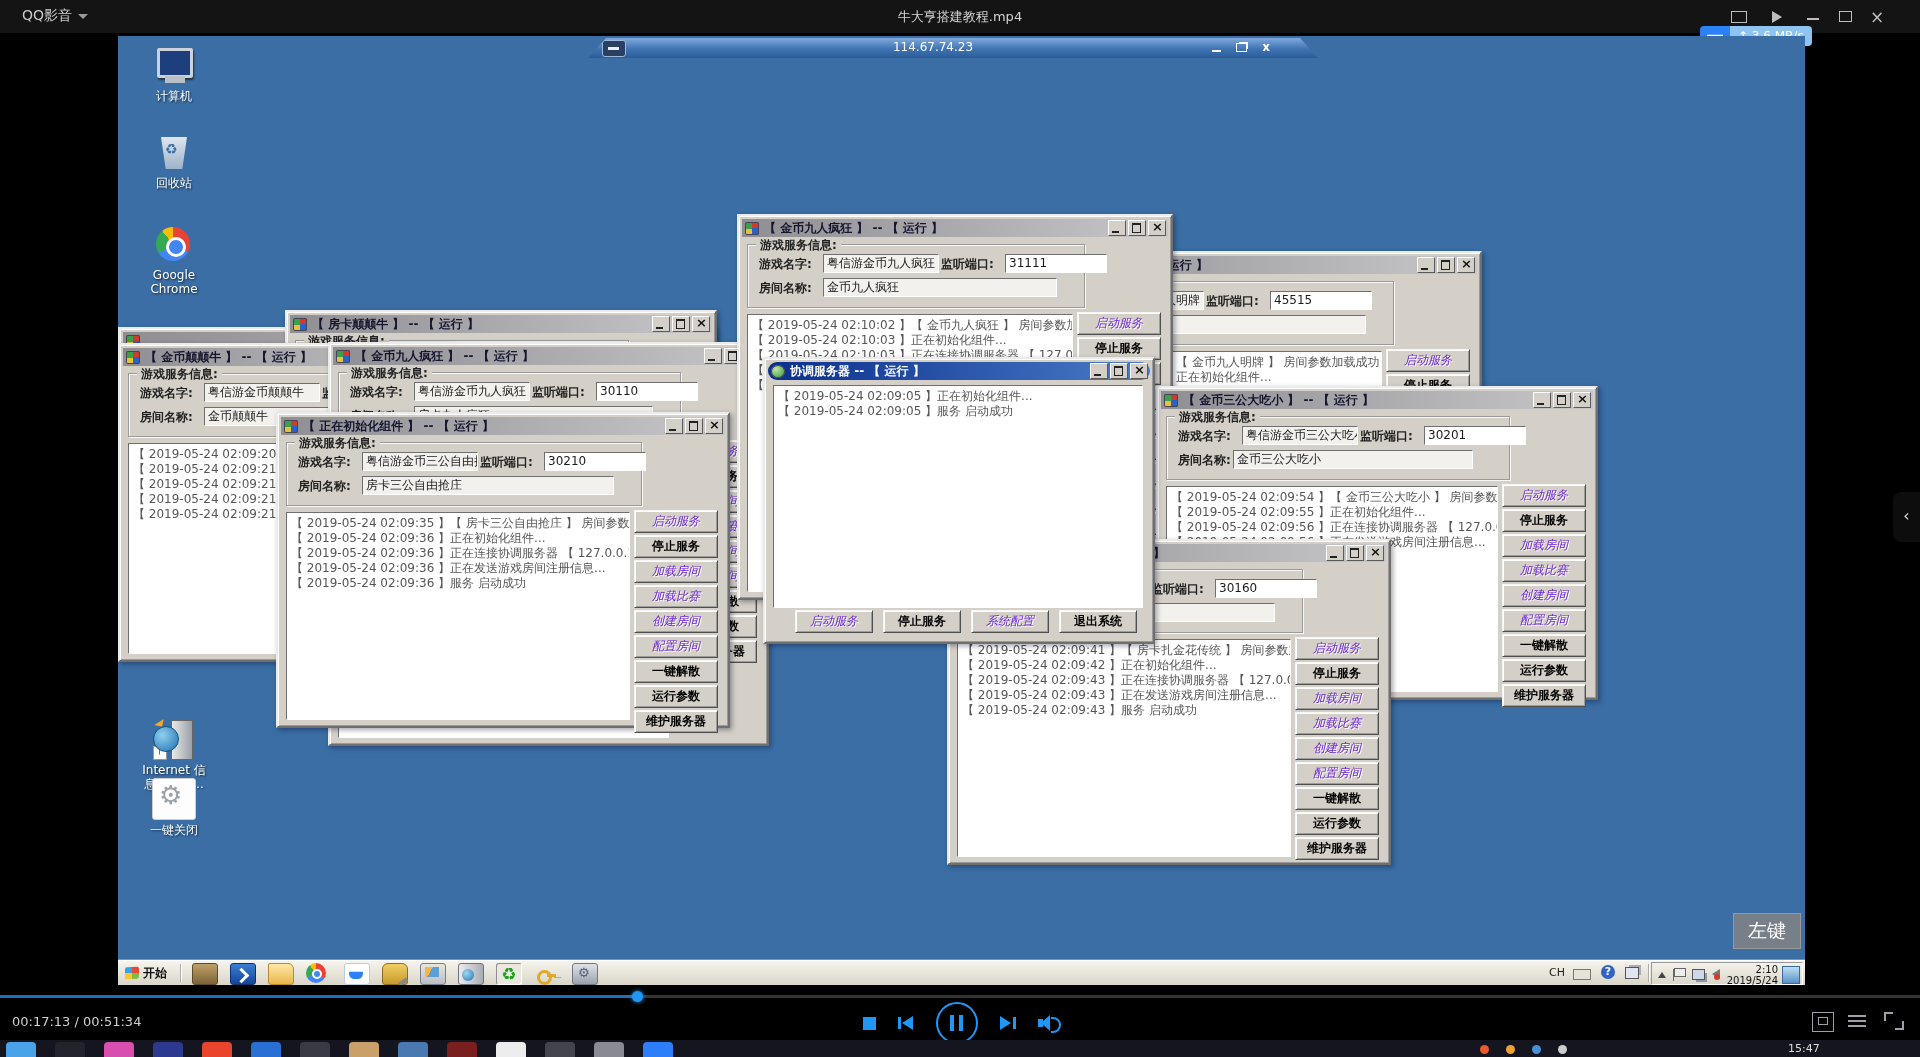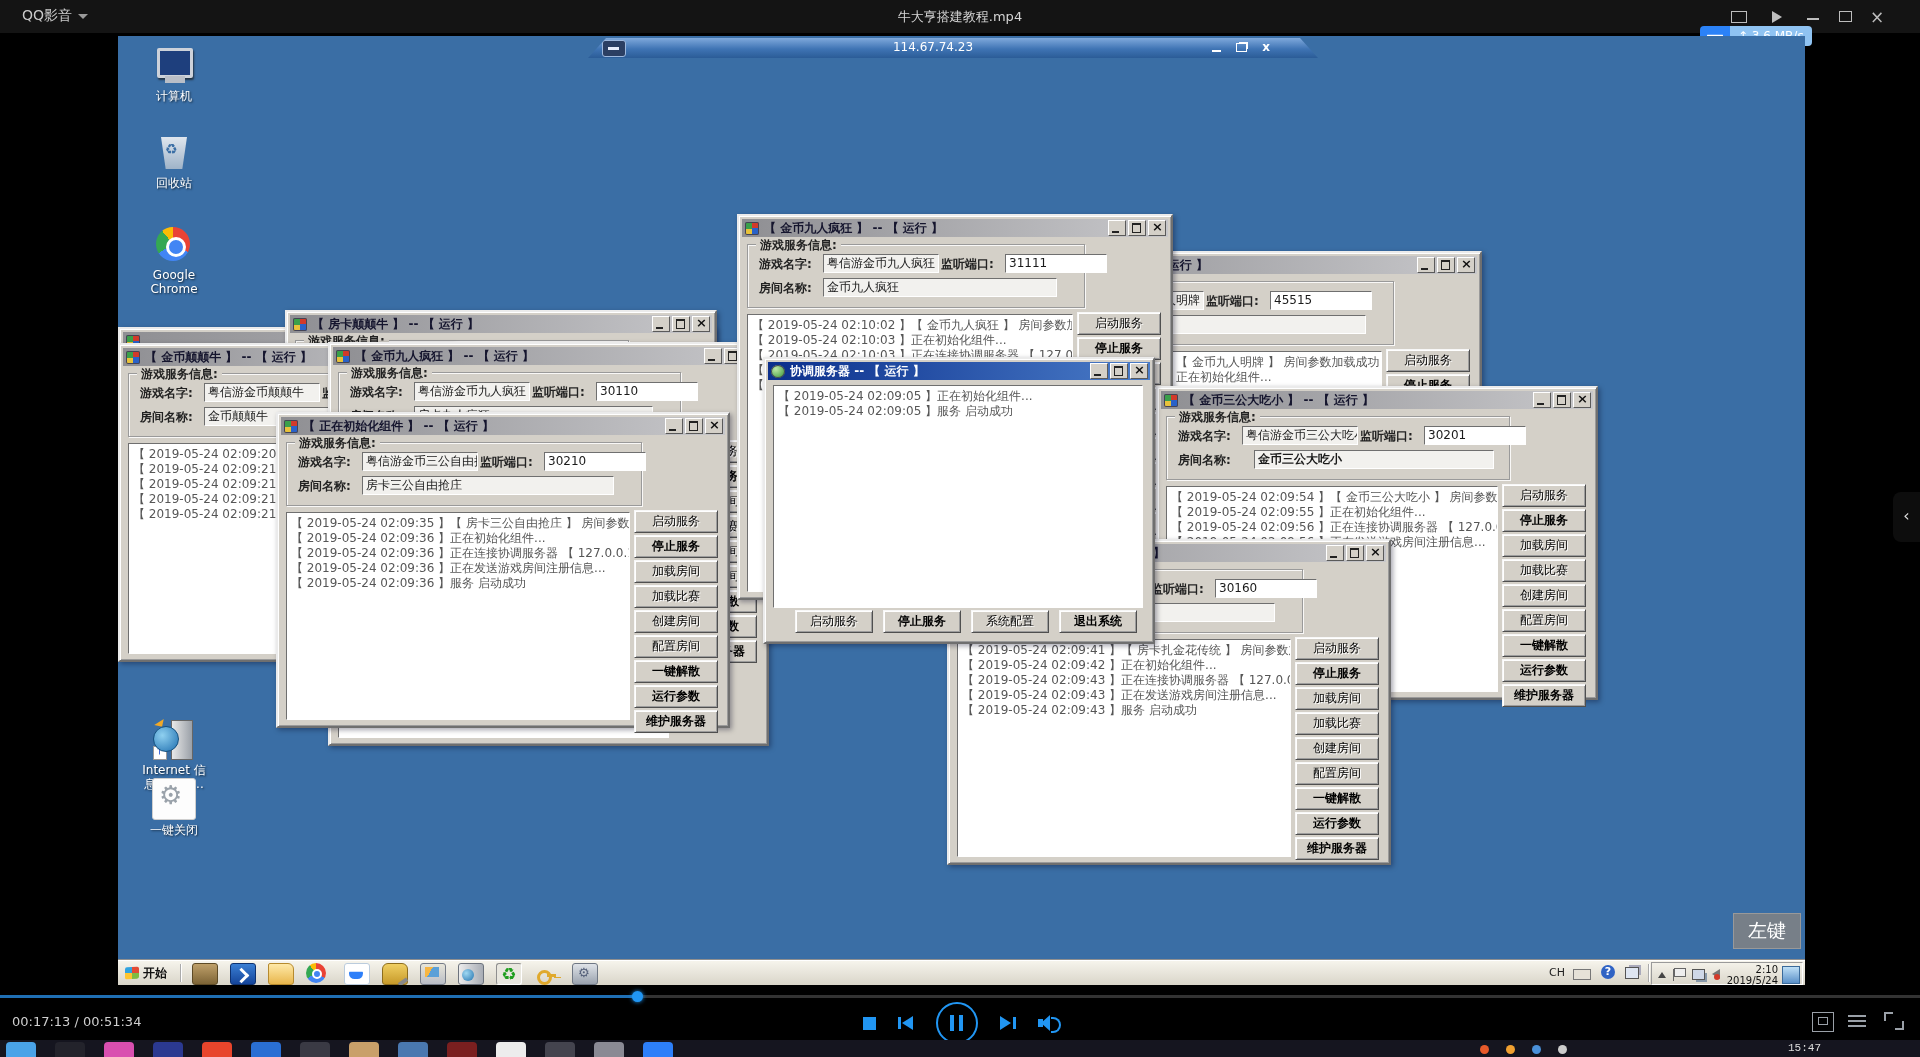"启动服务" .btn.dis { color: #000000 -> #6d28d9; font-style: none -> italic }
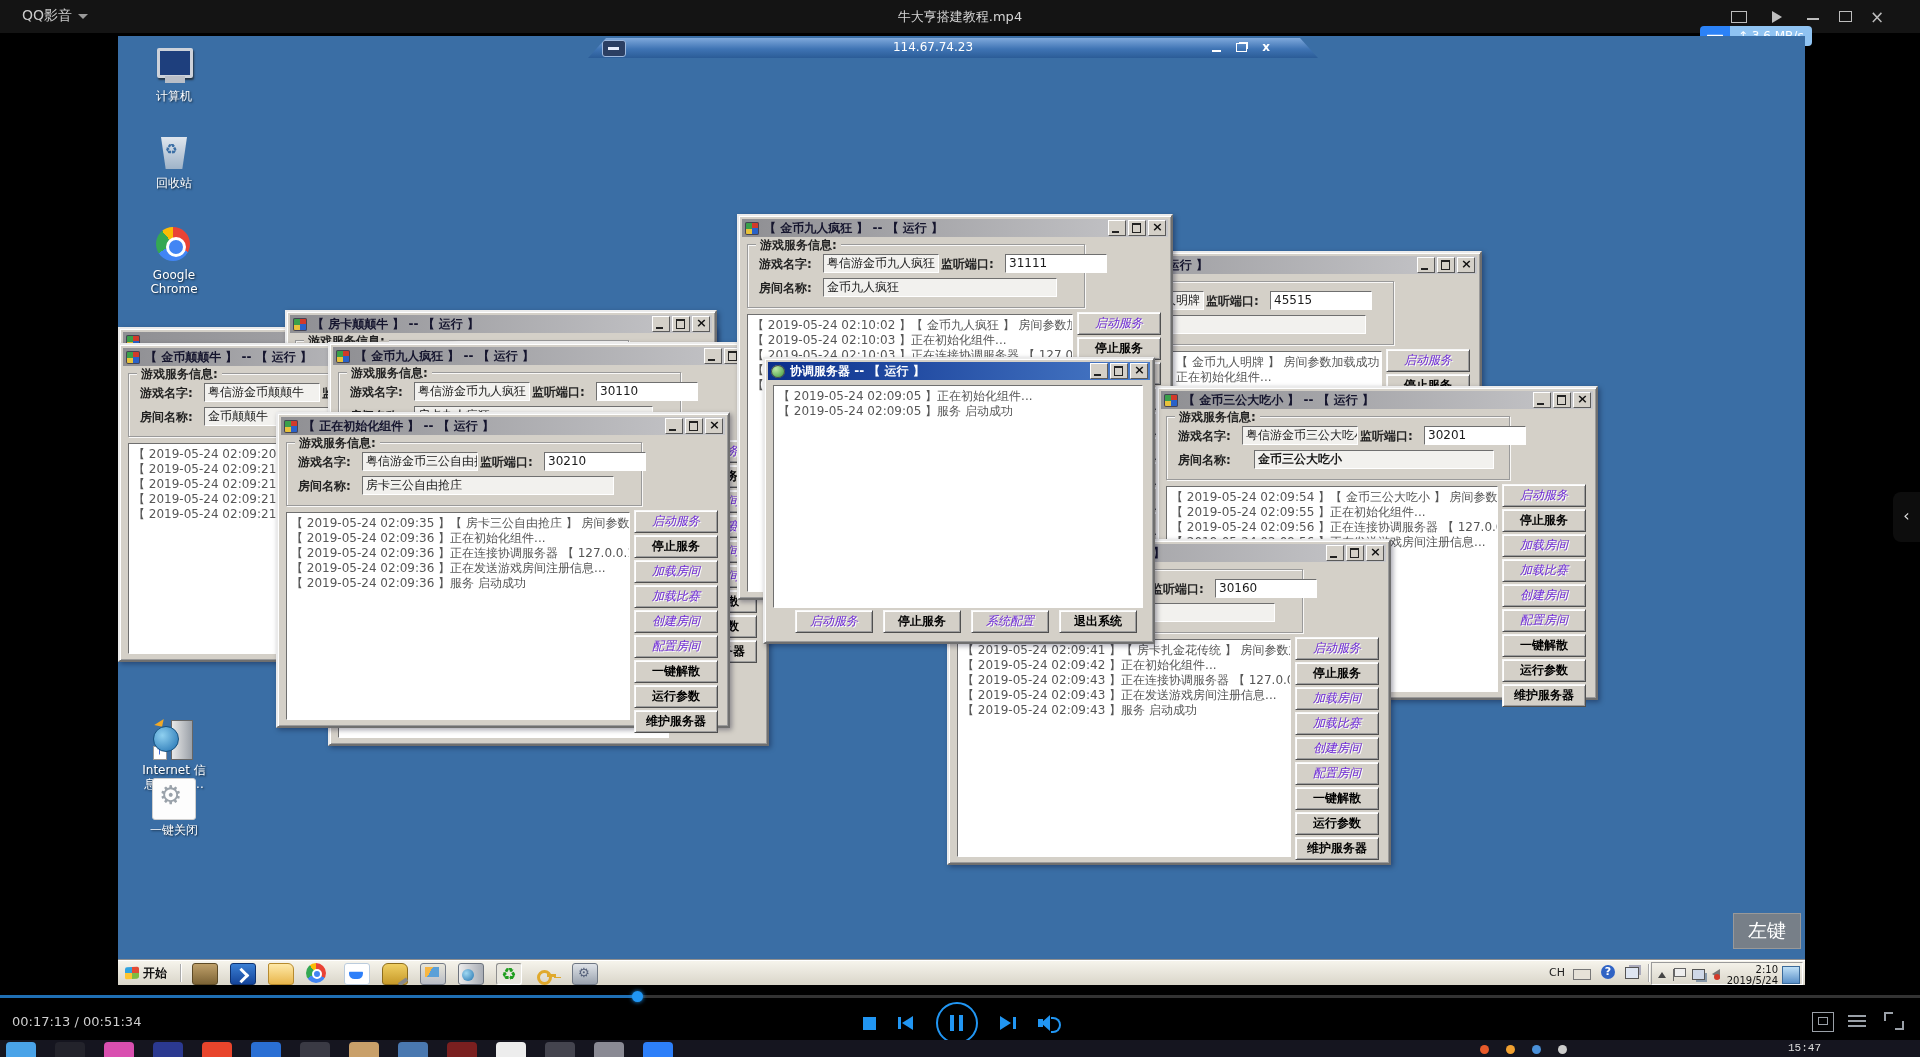"协调服务器 -- 【 运行 】" .tb.act { border-radius: none -> 9px }
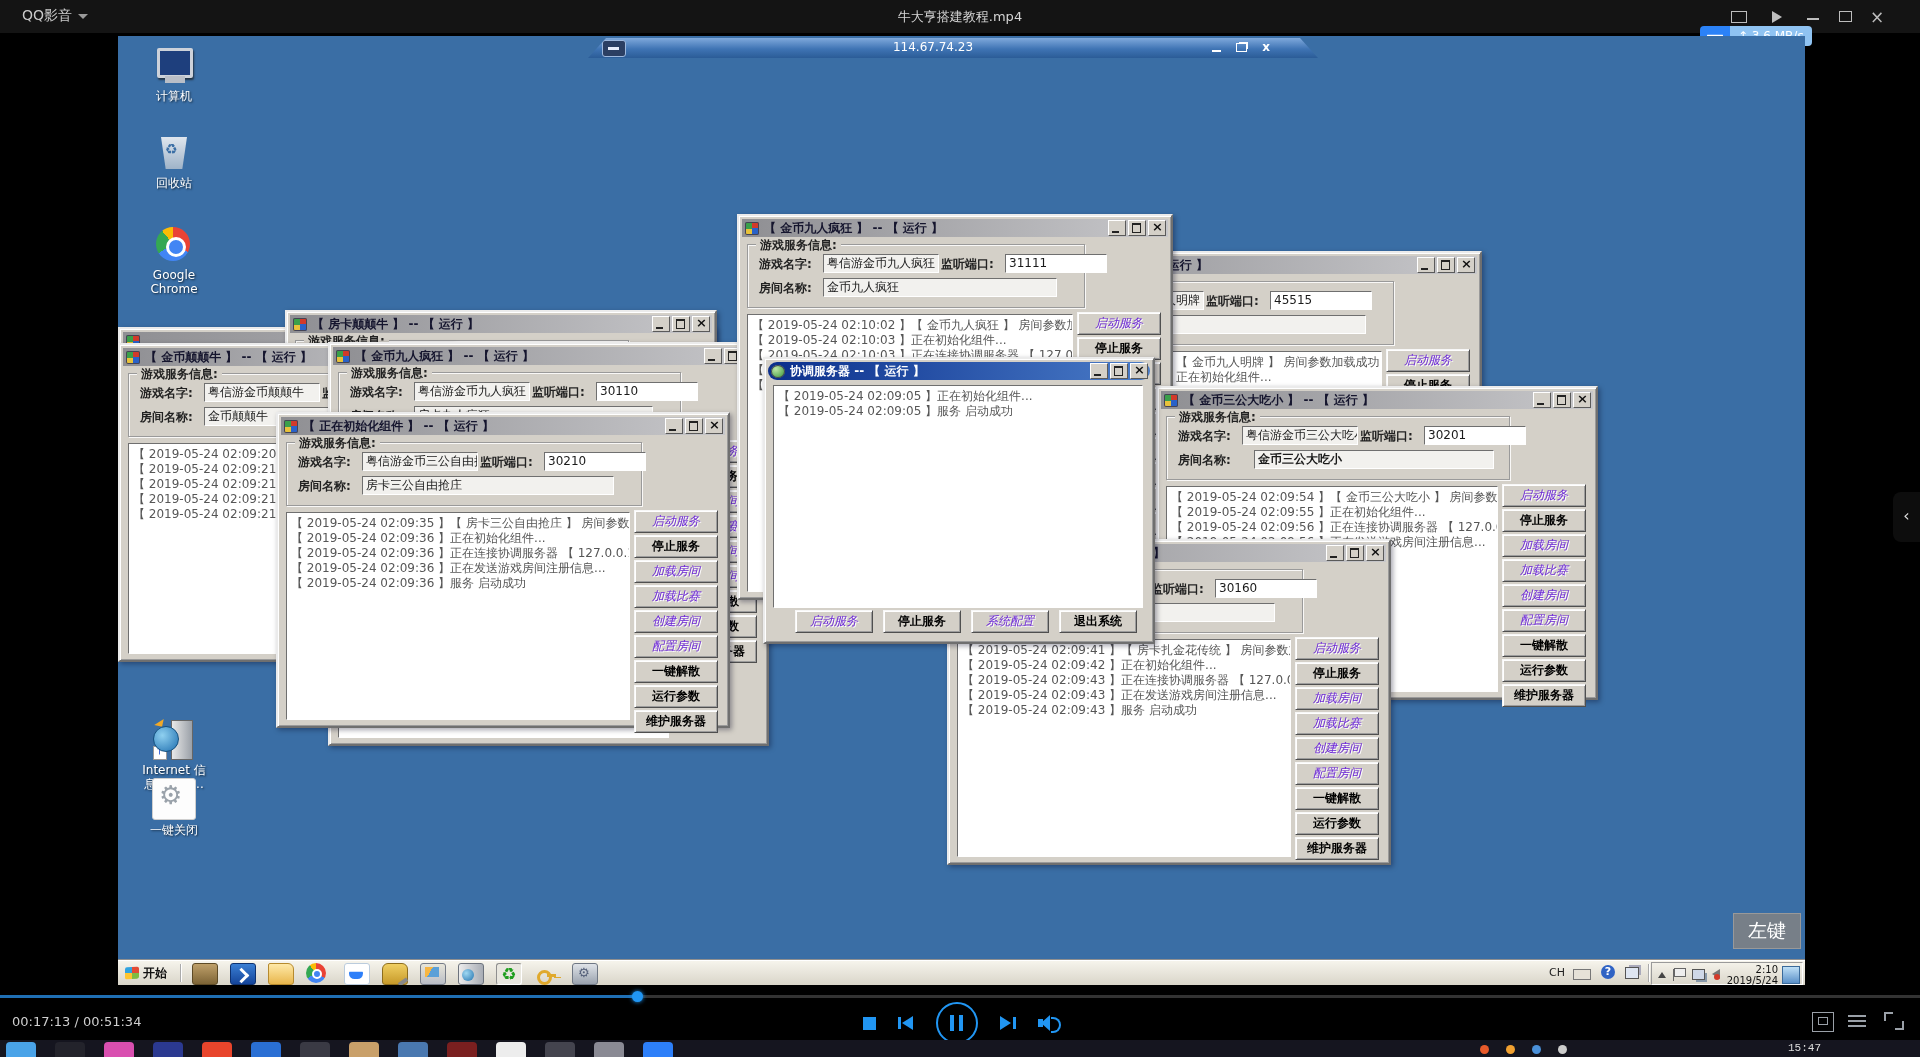"金币三公大吃小" div.fld { font-weight: bold -> none; left: 96px -> 75px }
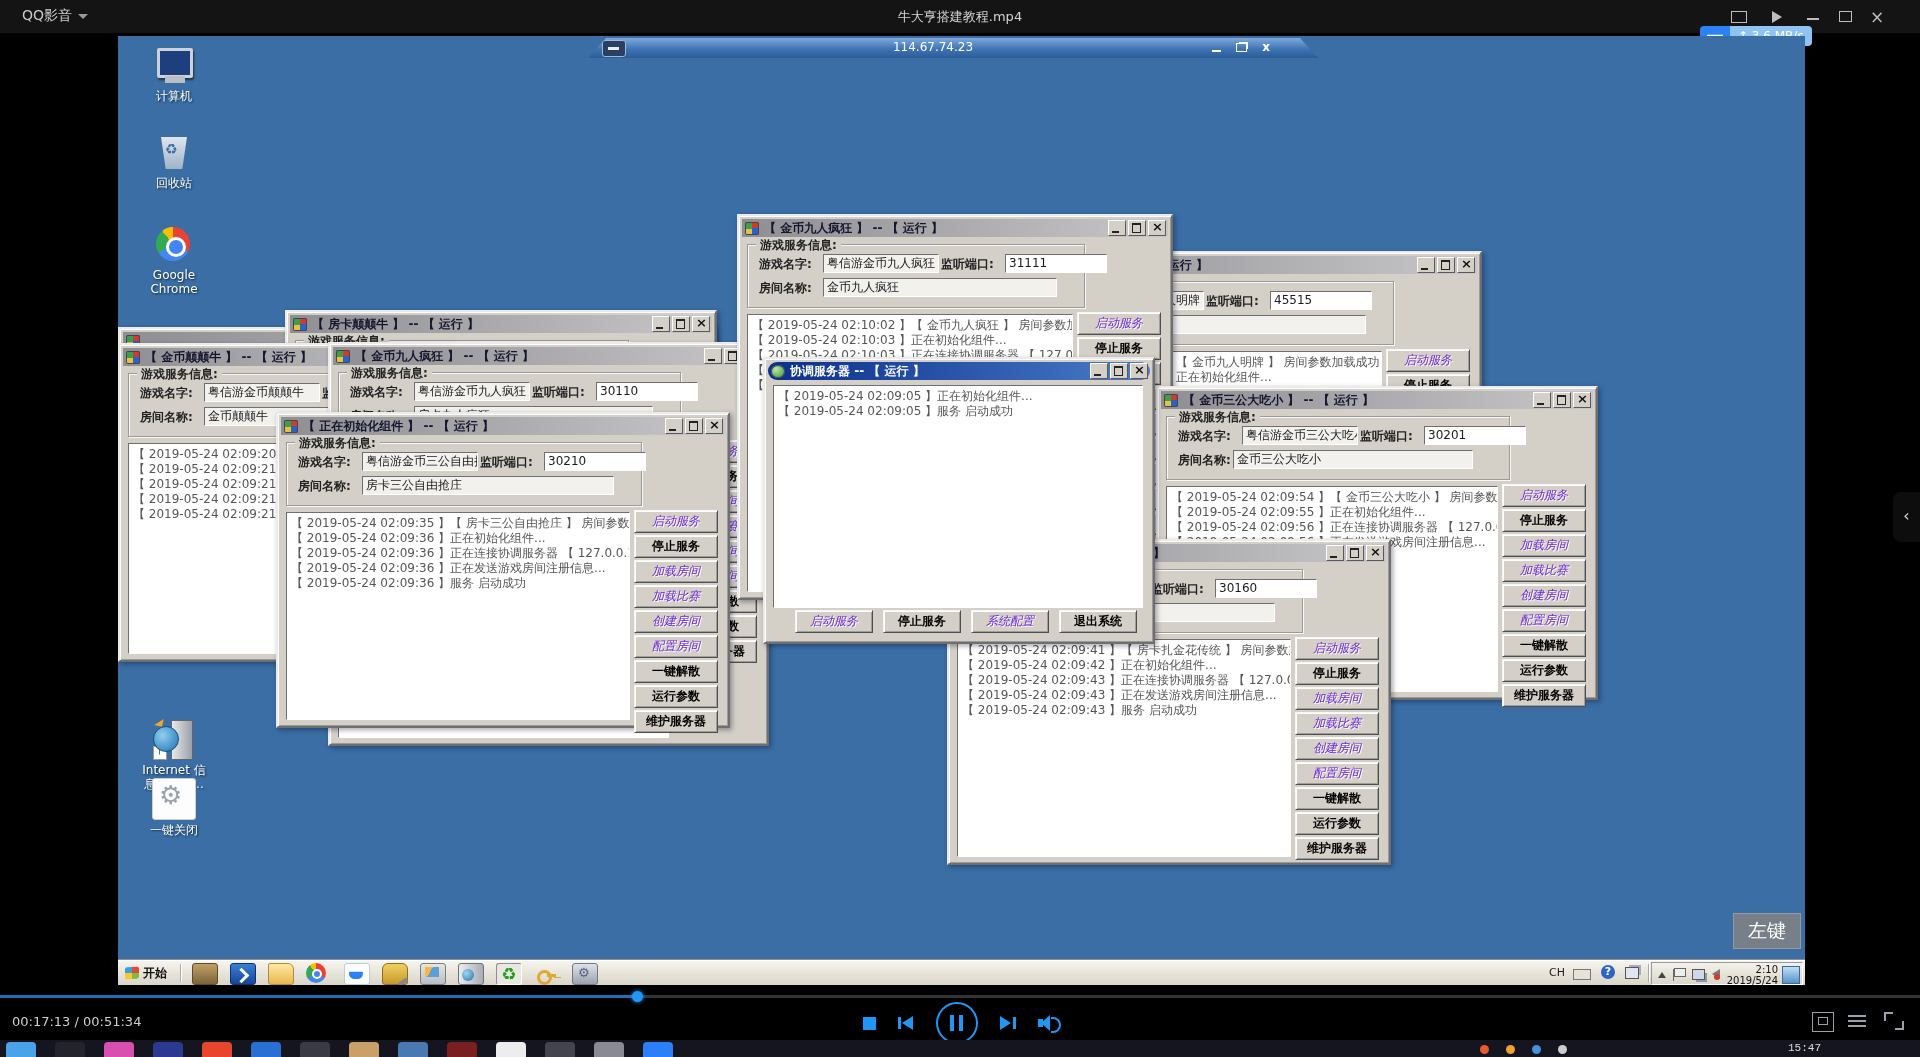"15:47" .osclock { font-family: Liberation Mono, monospace -> none }
